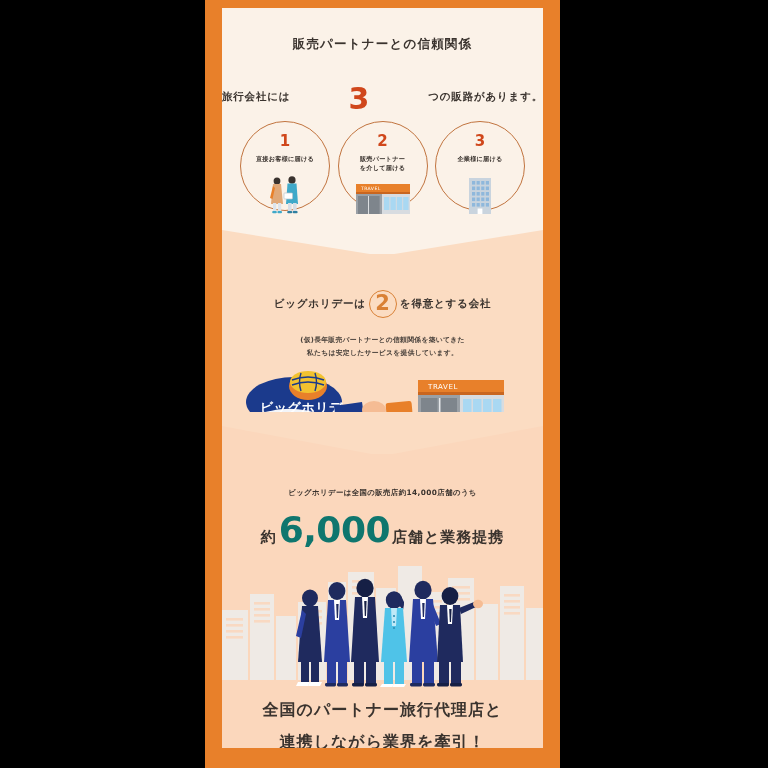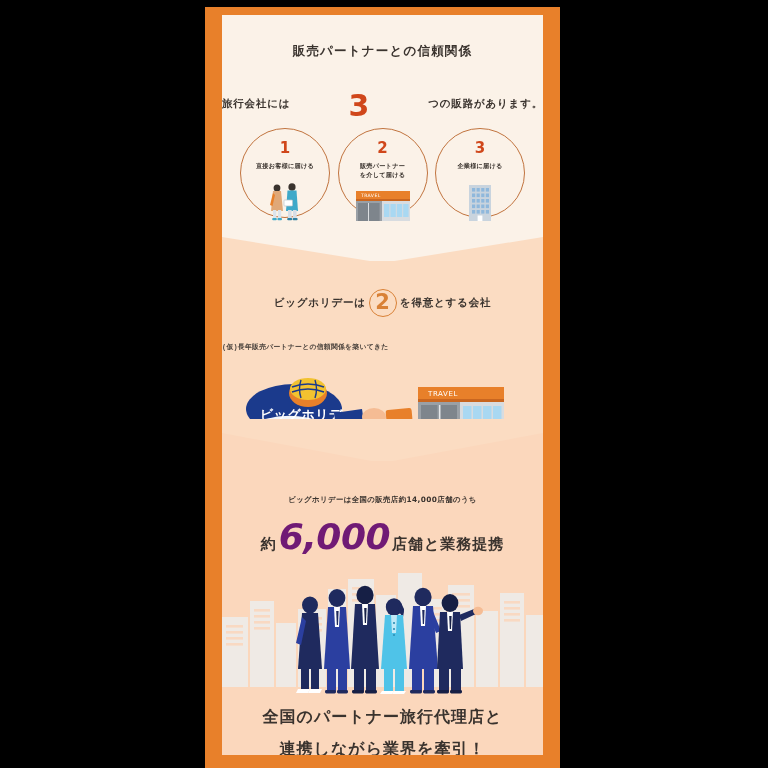"販売パートナーとの信頼関係" .stage { margin-top: 7px -> none }
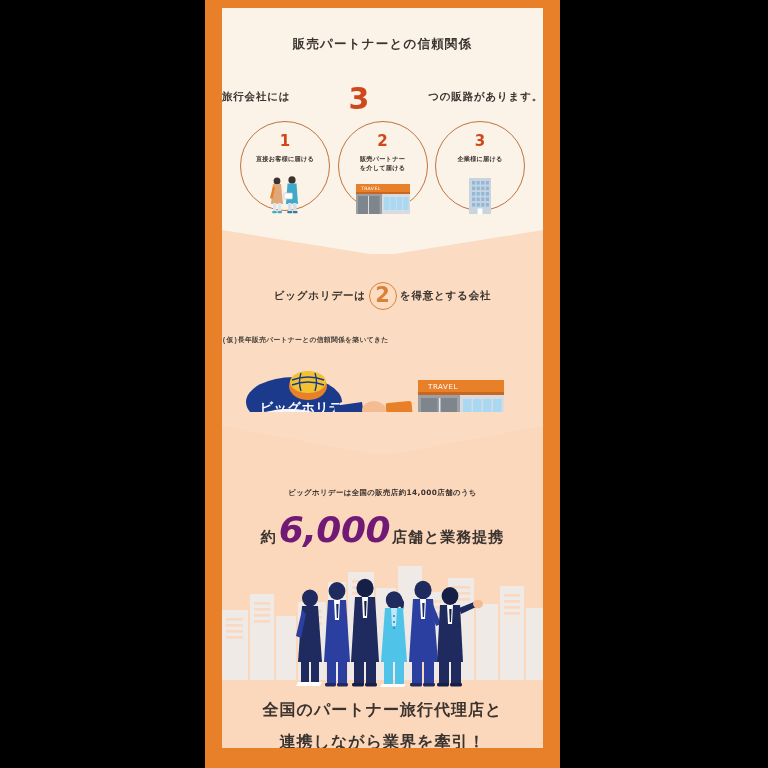"ビッグホリデーは" .sec2-lead { top: 28px -> 36px }
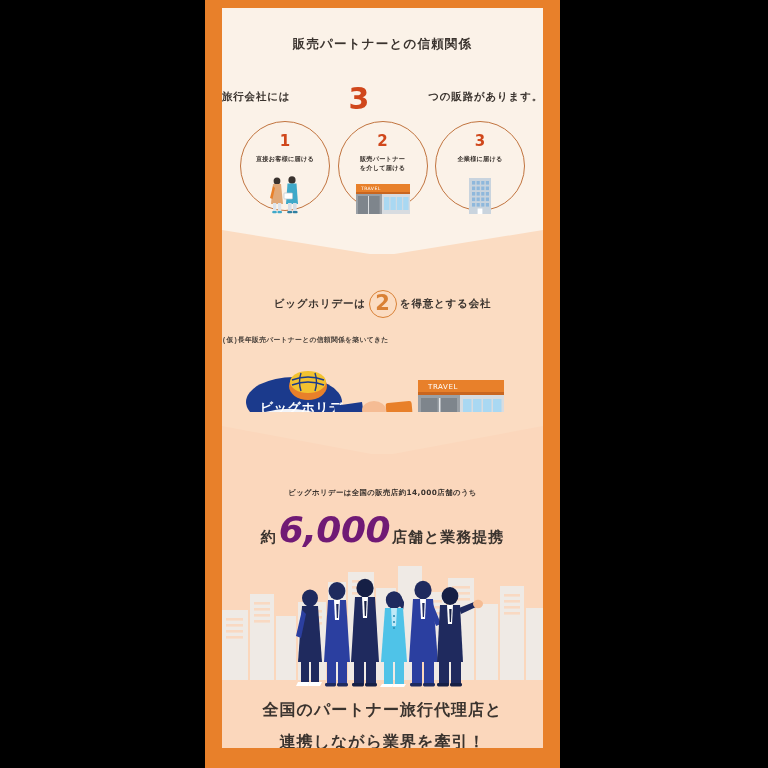"(仮)長年販売パートナーとの信頼関係を築いてきた" .sec2-sub { font-family: Liberation Mono, monospace -> none; text-align: none -> center }
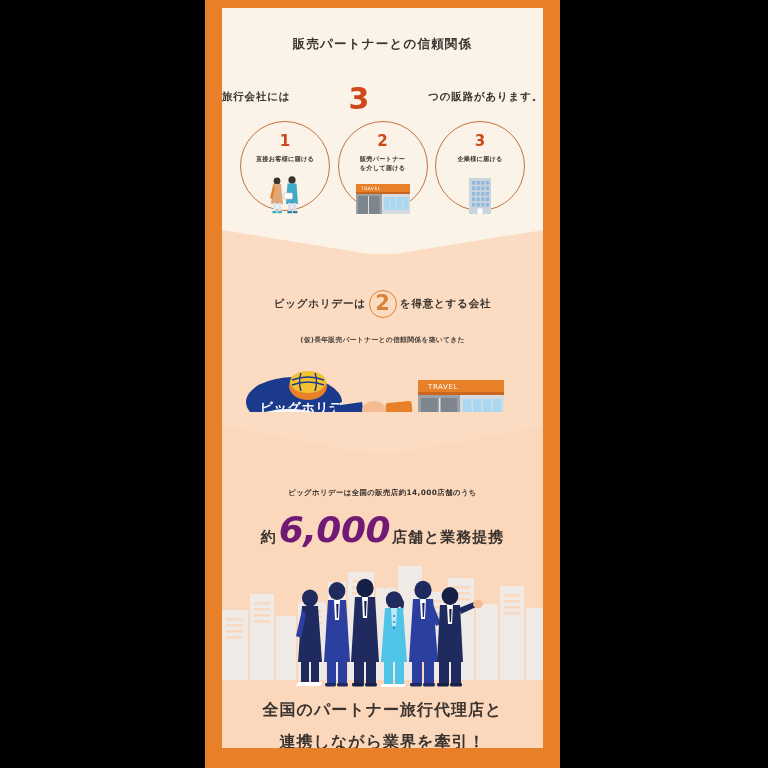"私たちは安定したサービスを提供しています。" div { html: none -> <div>私たちは安定したサービスを提供しています。</div> }
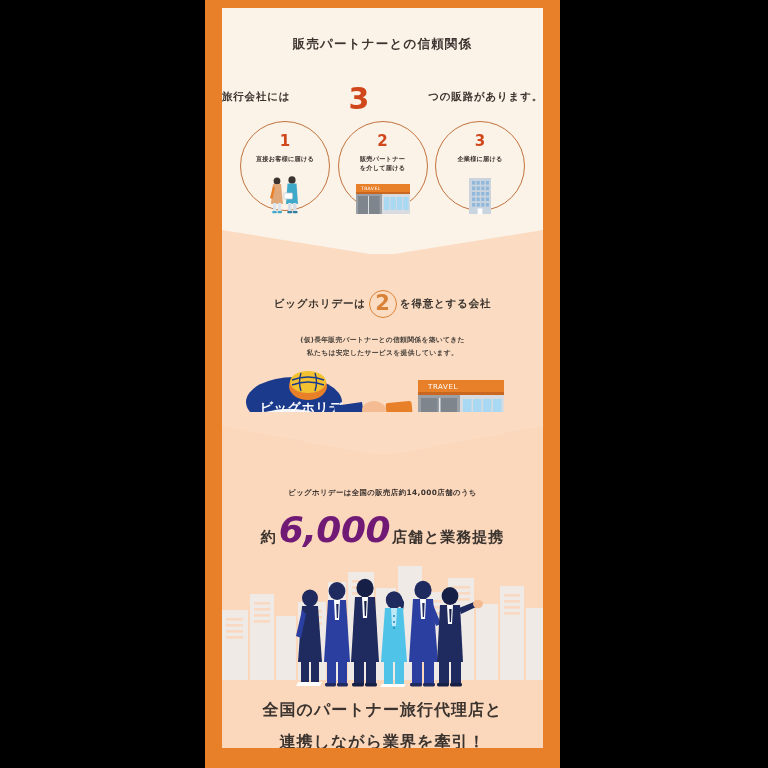"6,000" .sec3-big .num { color: #701a75 -> #0f766e; font-style: italic -> none }
